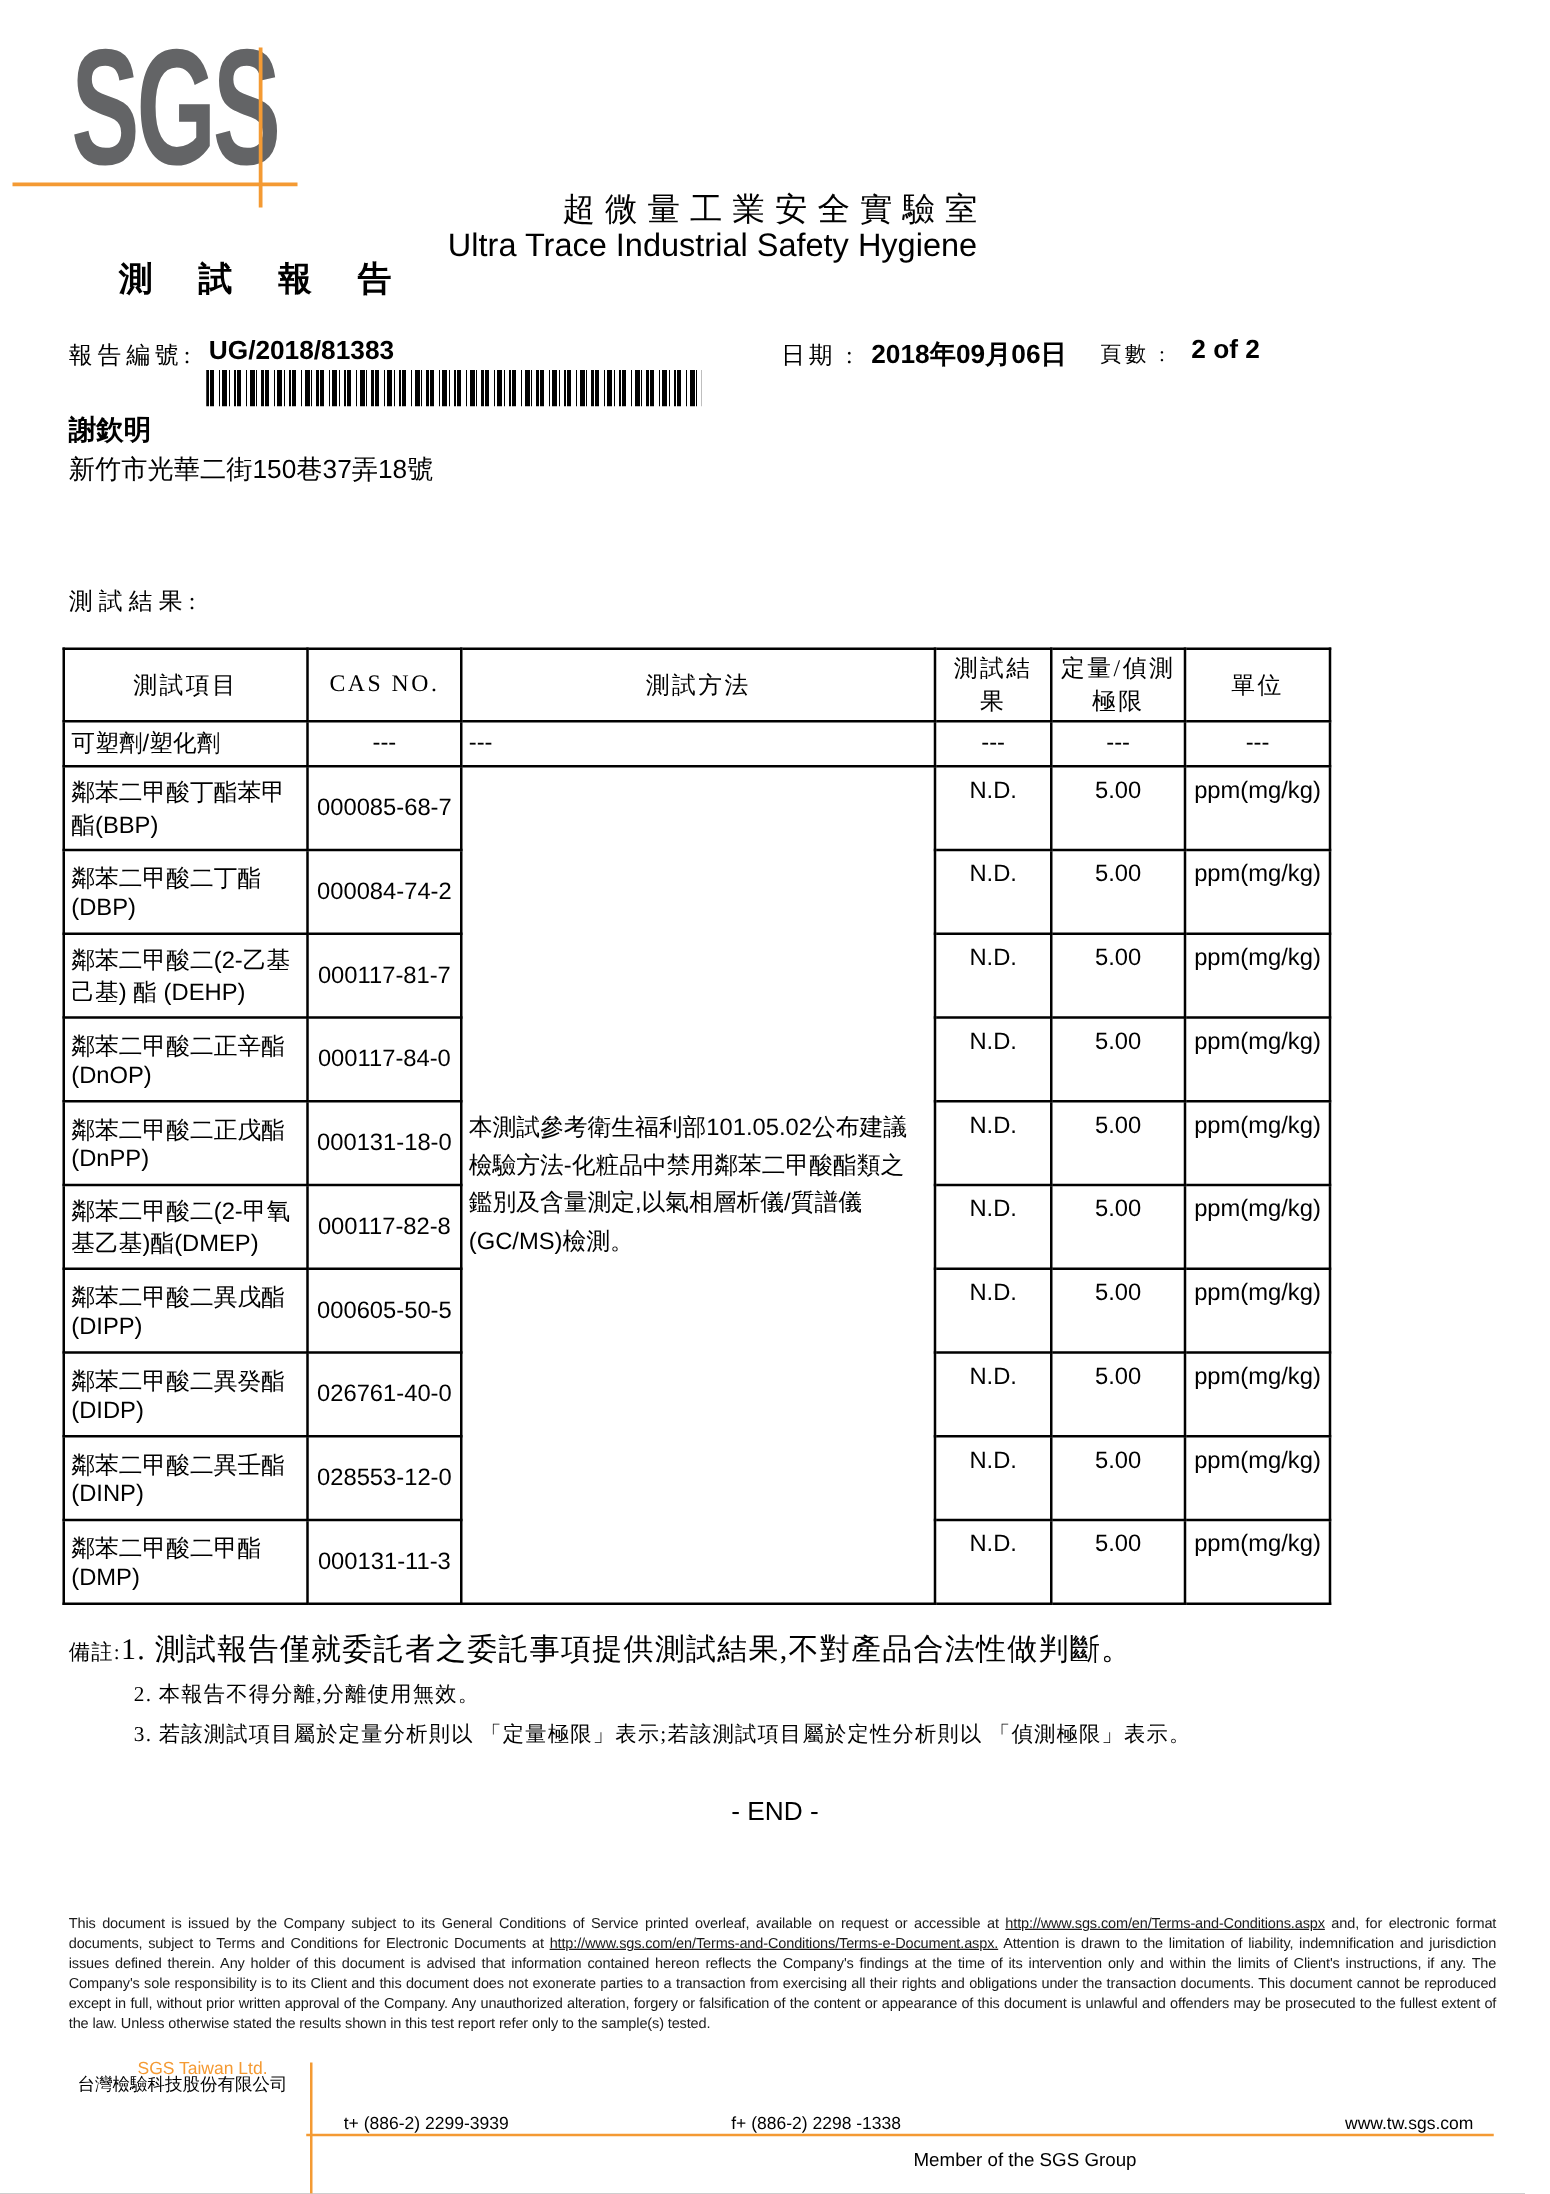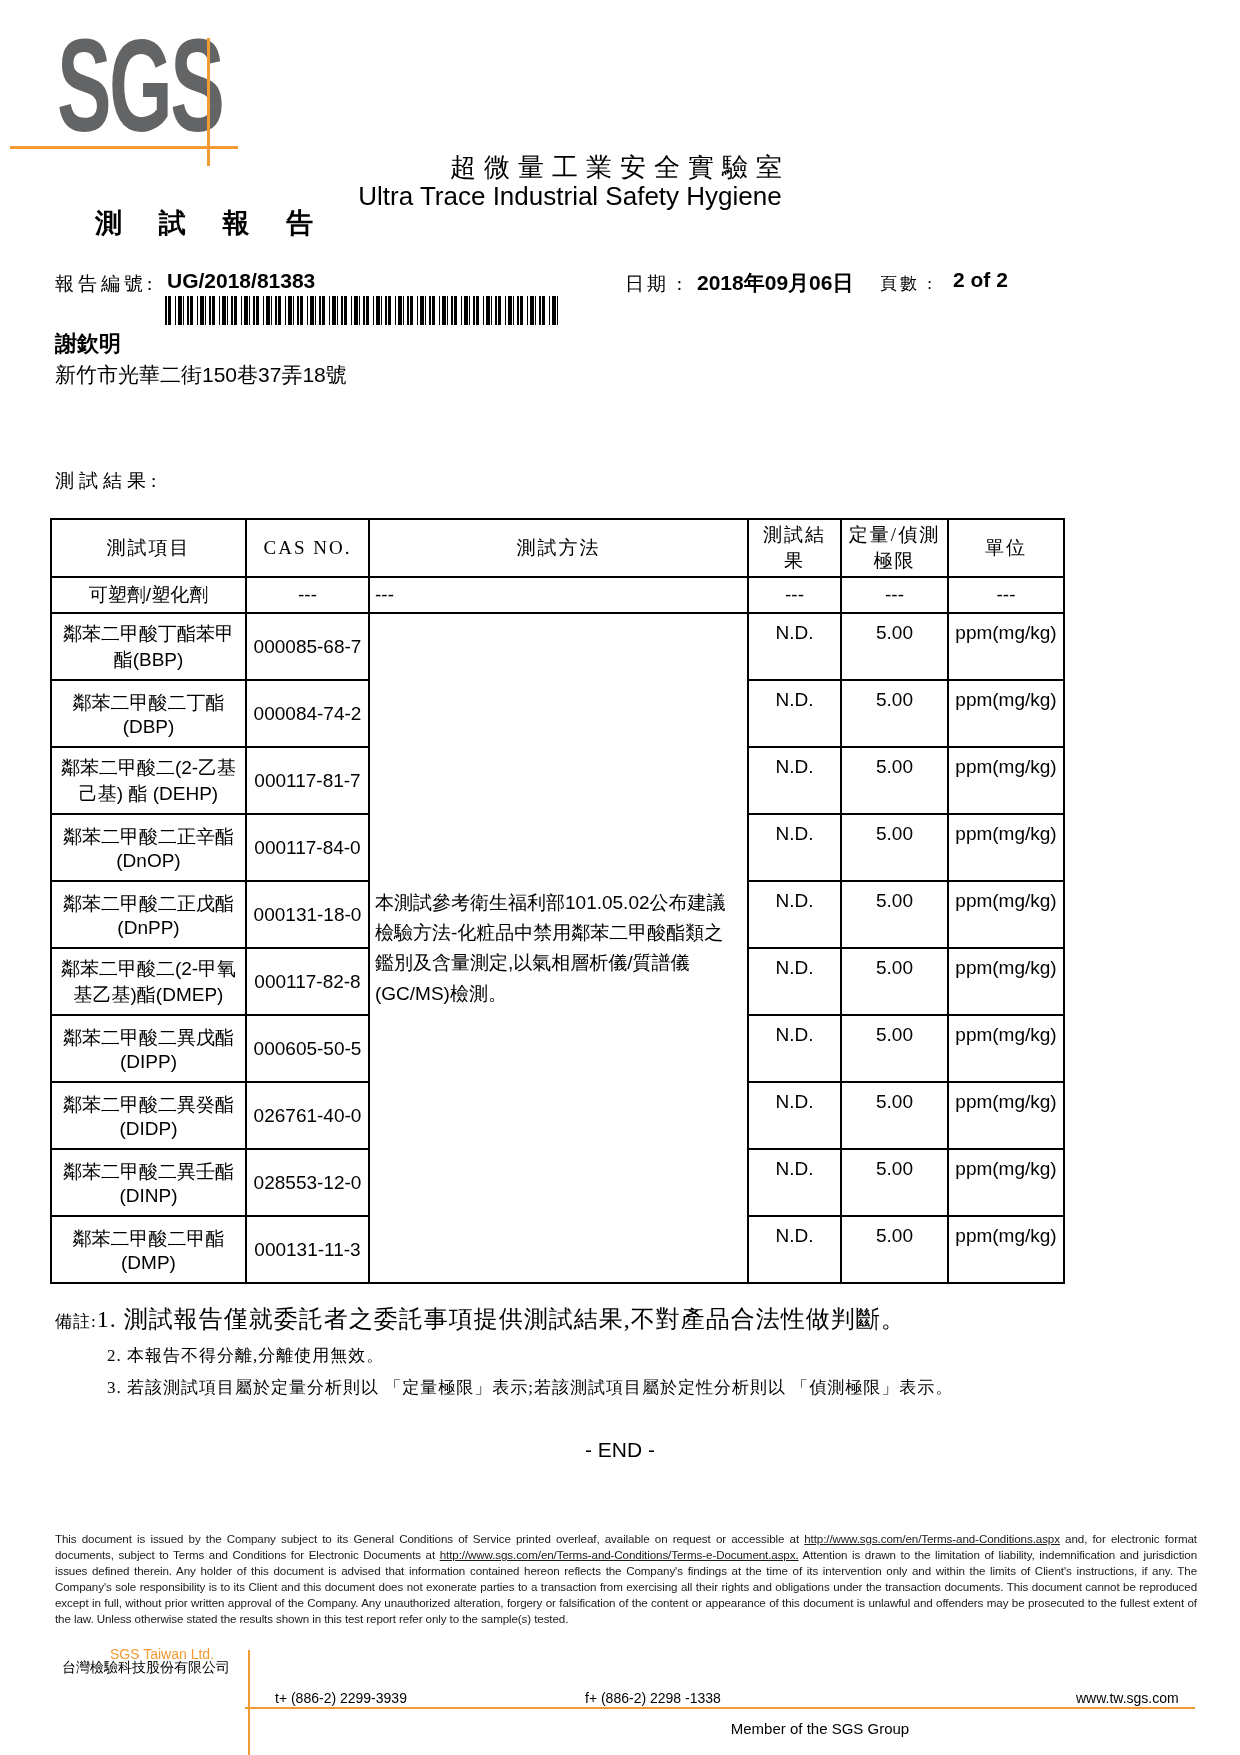"可塑劑/塑化劑" .cell-item { text-align: center -> left }
